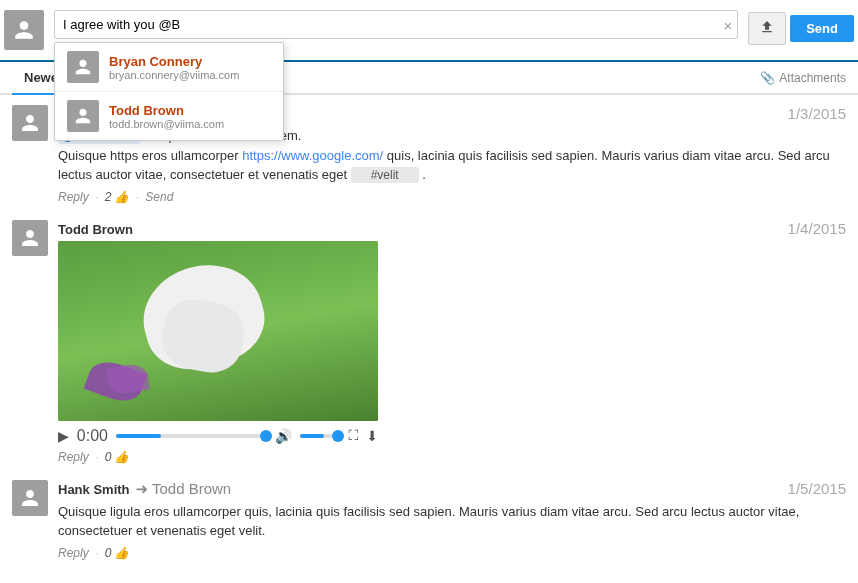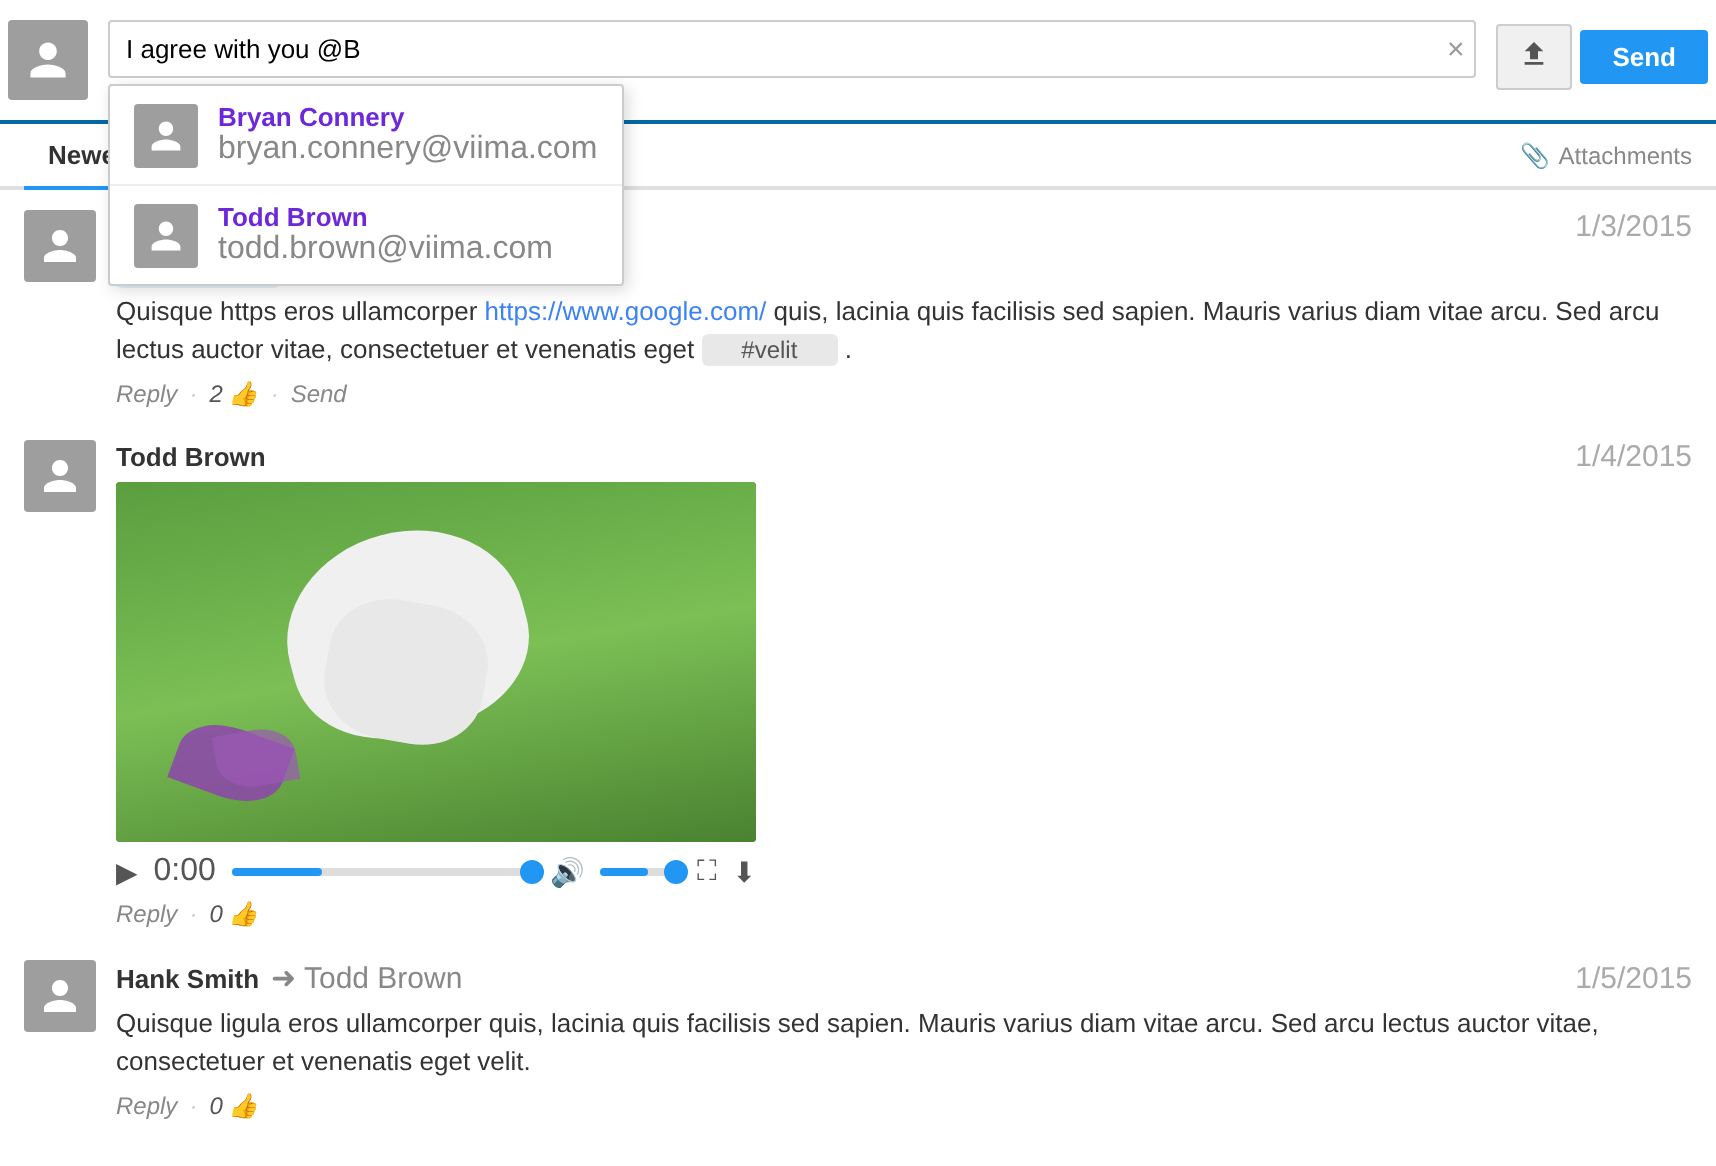"Bryan Connery" .autocomplete-name { color: #6d28d9 -> #c2410c }
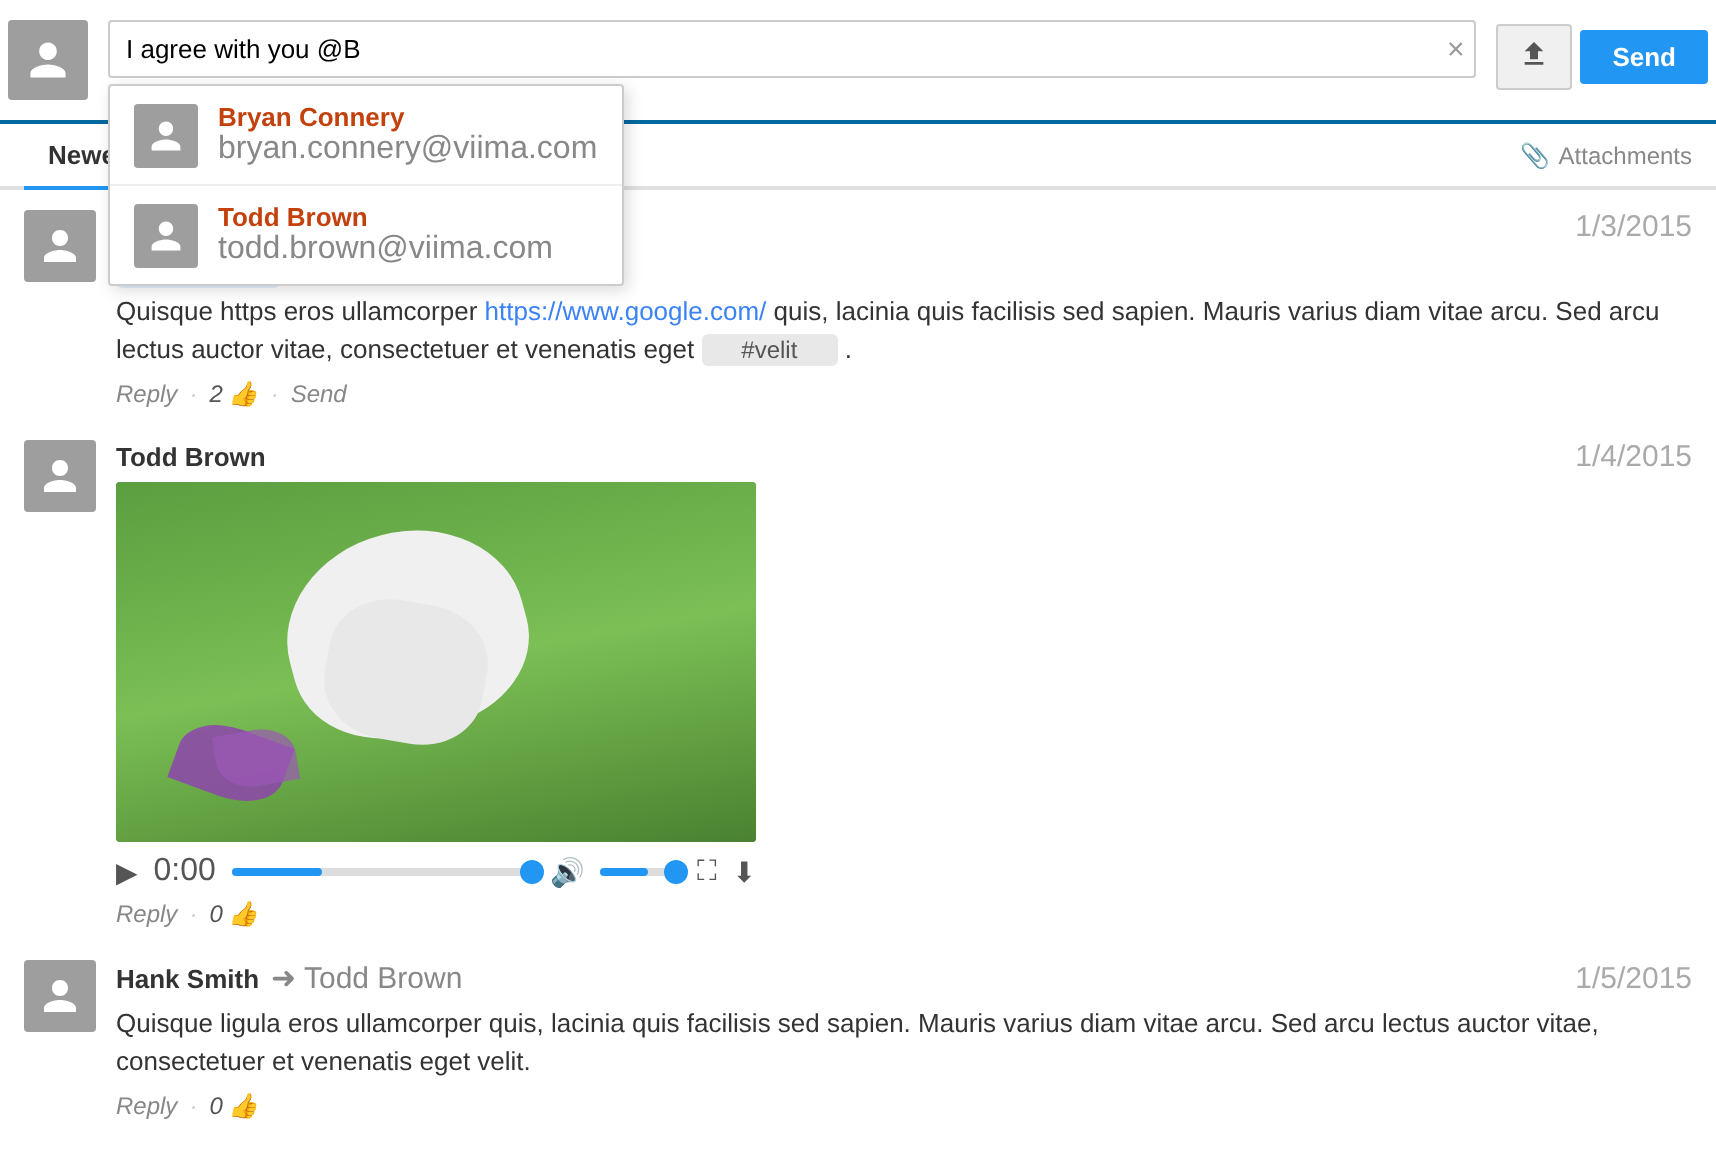"bryan.connery@viima.com" .autocomplete-email { font-size: 16px -> 11px }
